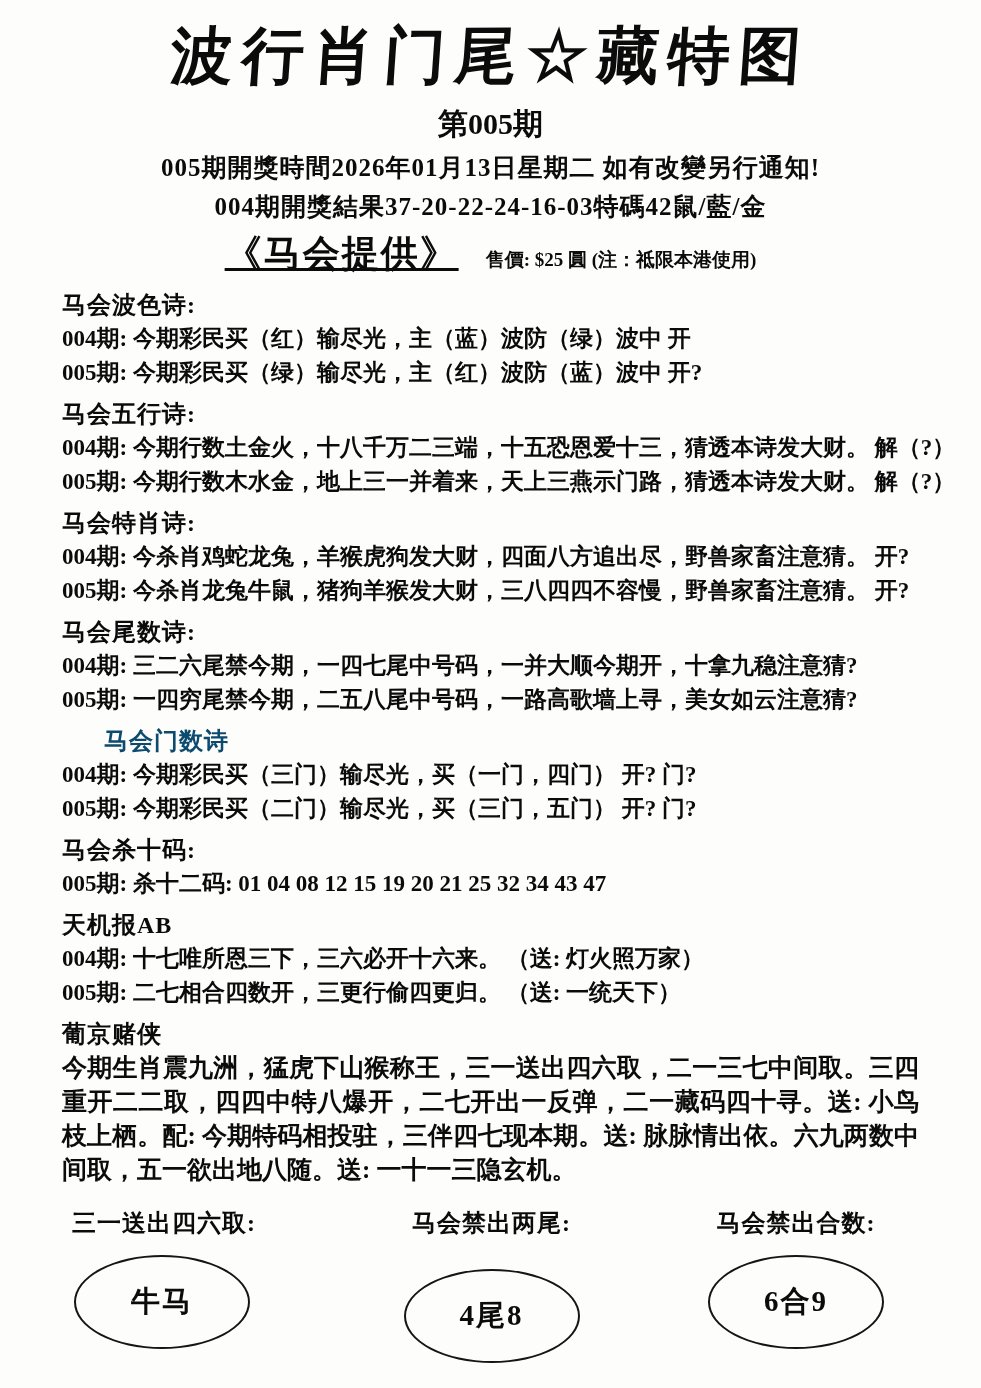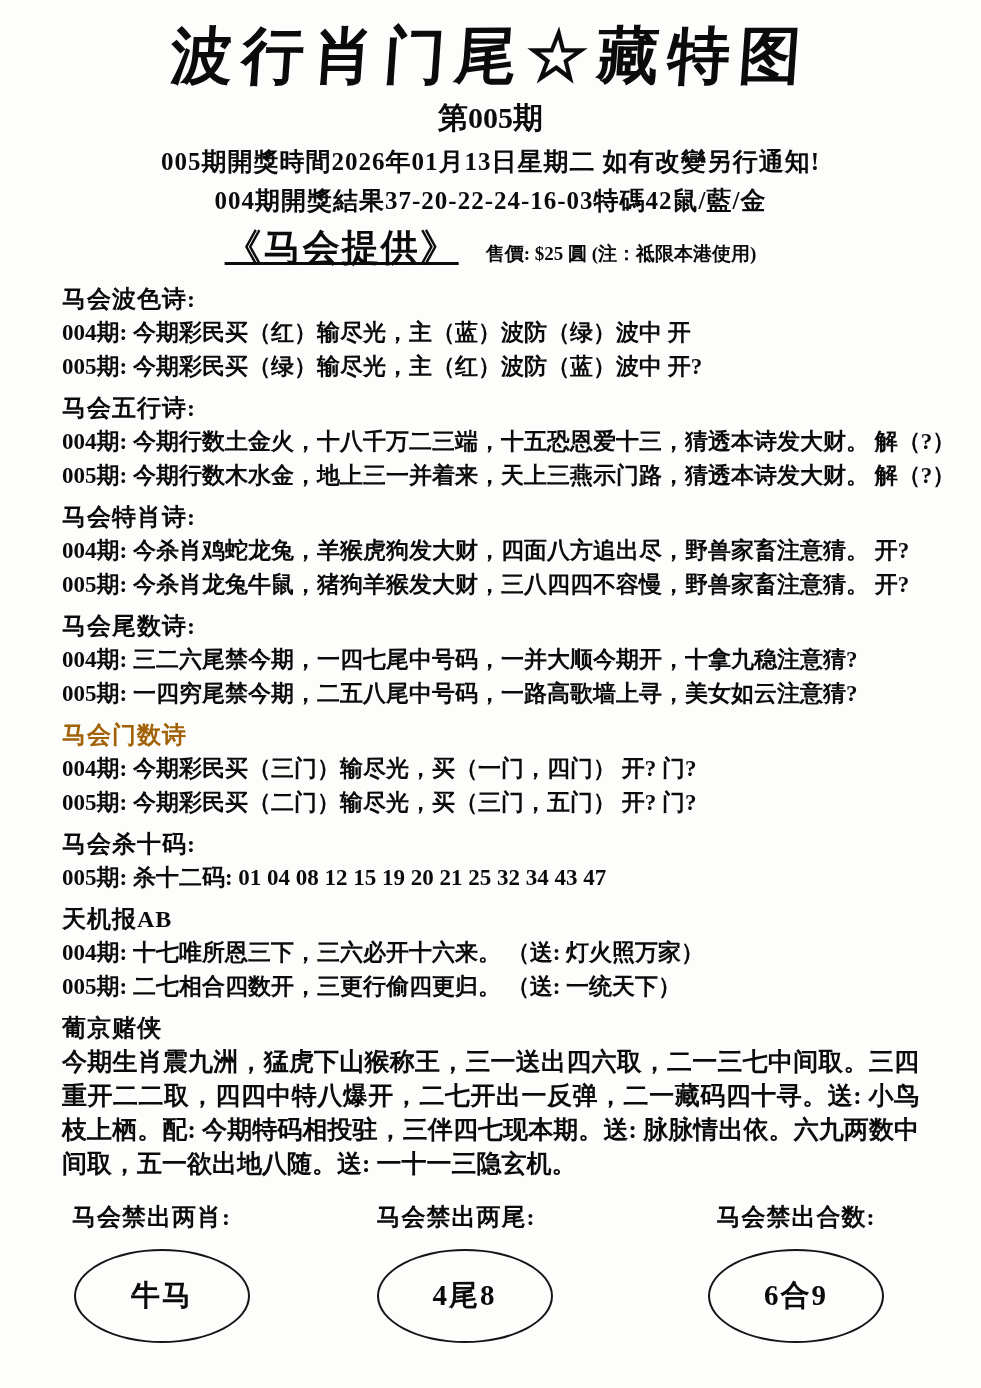"第005期" .issue { margin-top: none -> 6px }
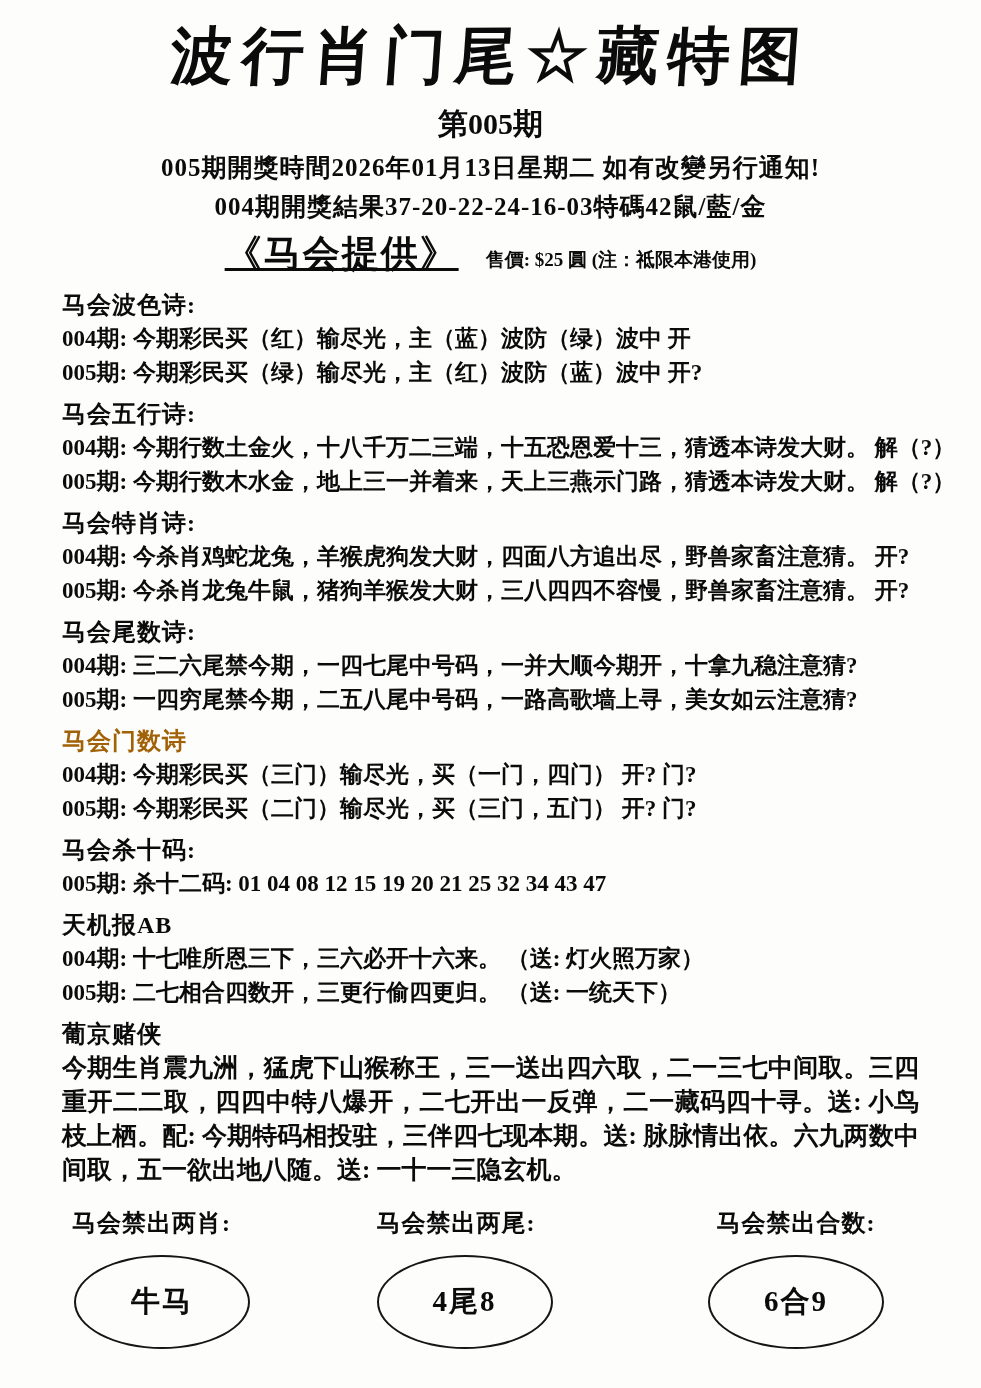"马会门数诗" .sec-h.faded { color: #a16207 -> #0c4a6e; margin-left: none -> 42px }
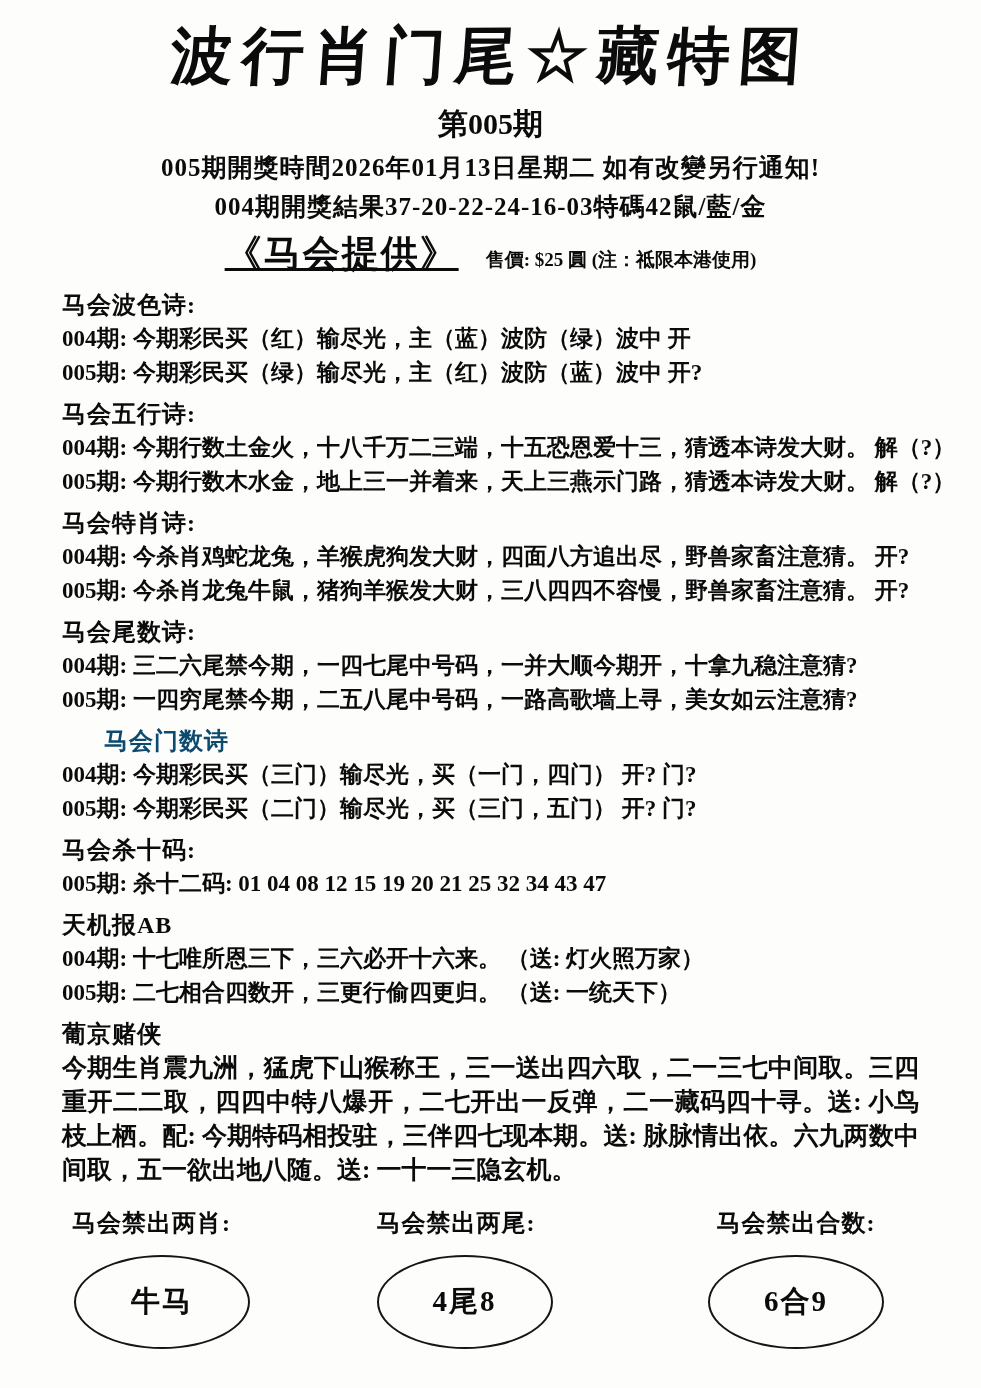"马会禁出两肖:" div.forbid-label { text: 马会禁出两肖 -> 三一送出四六取 }
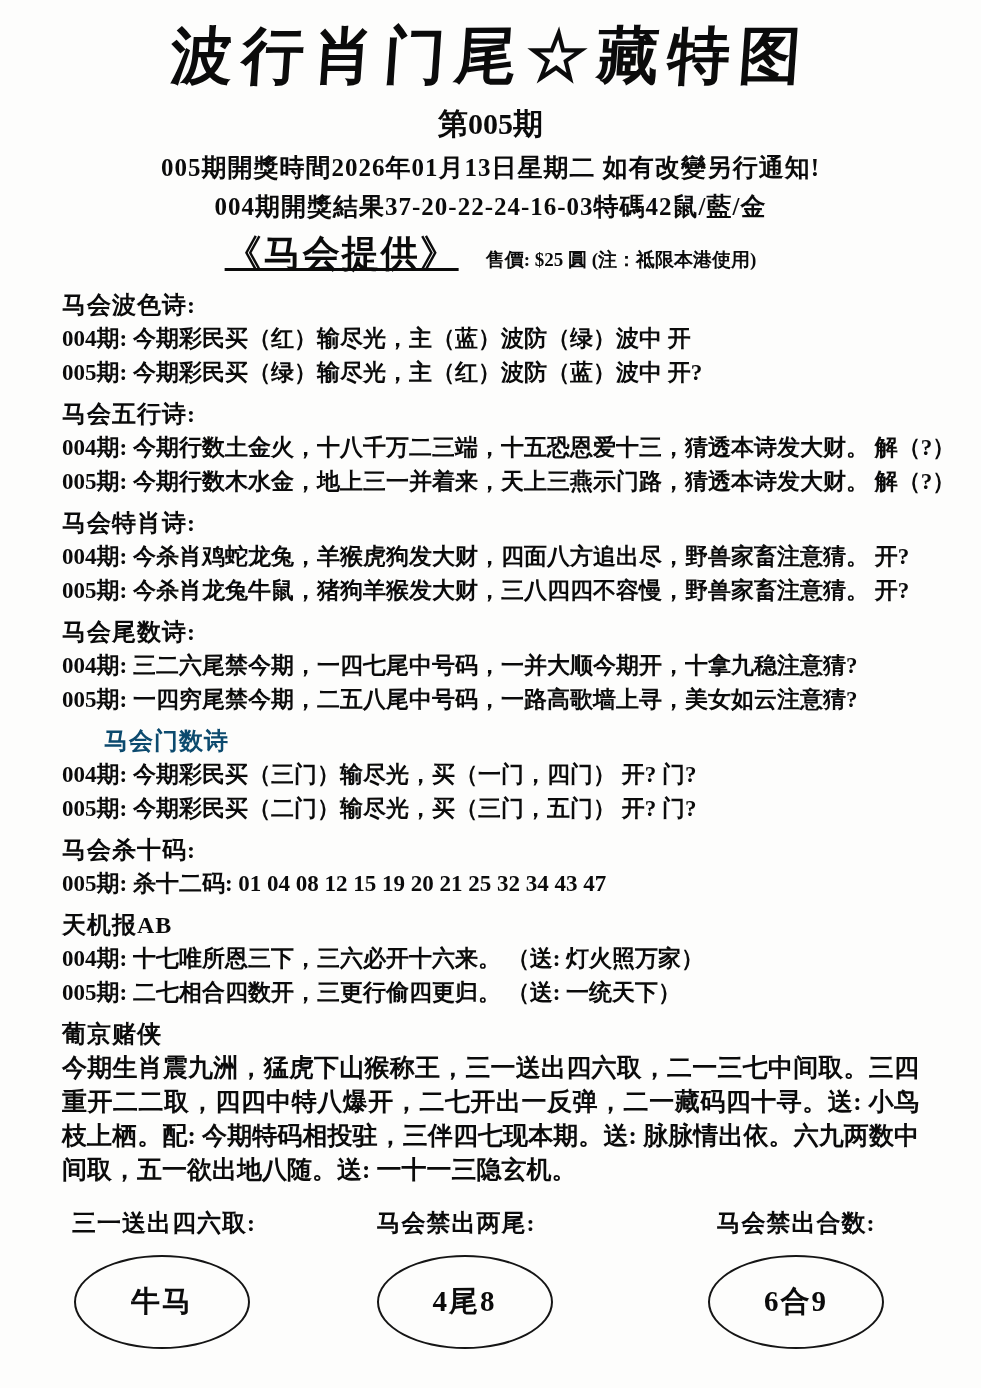"马会禁出两尾:" .forbid-col.c2 { align-items: none -> center; gap: none -> 14px }
